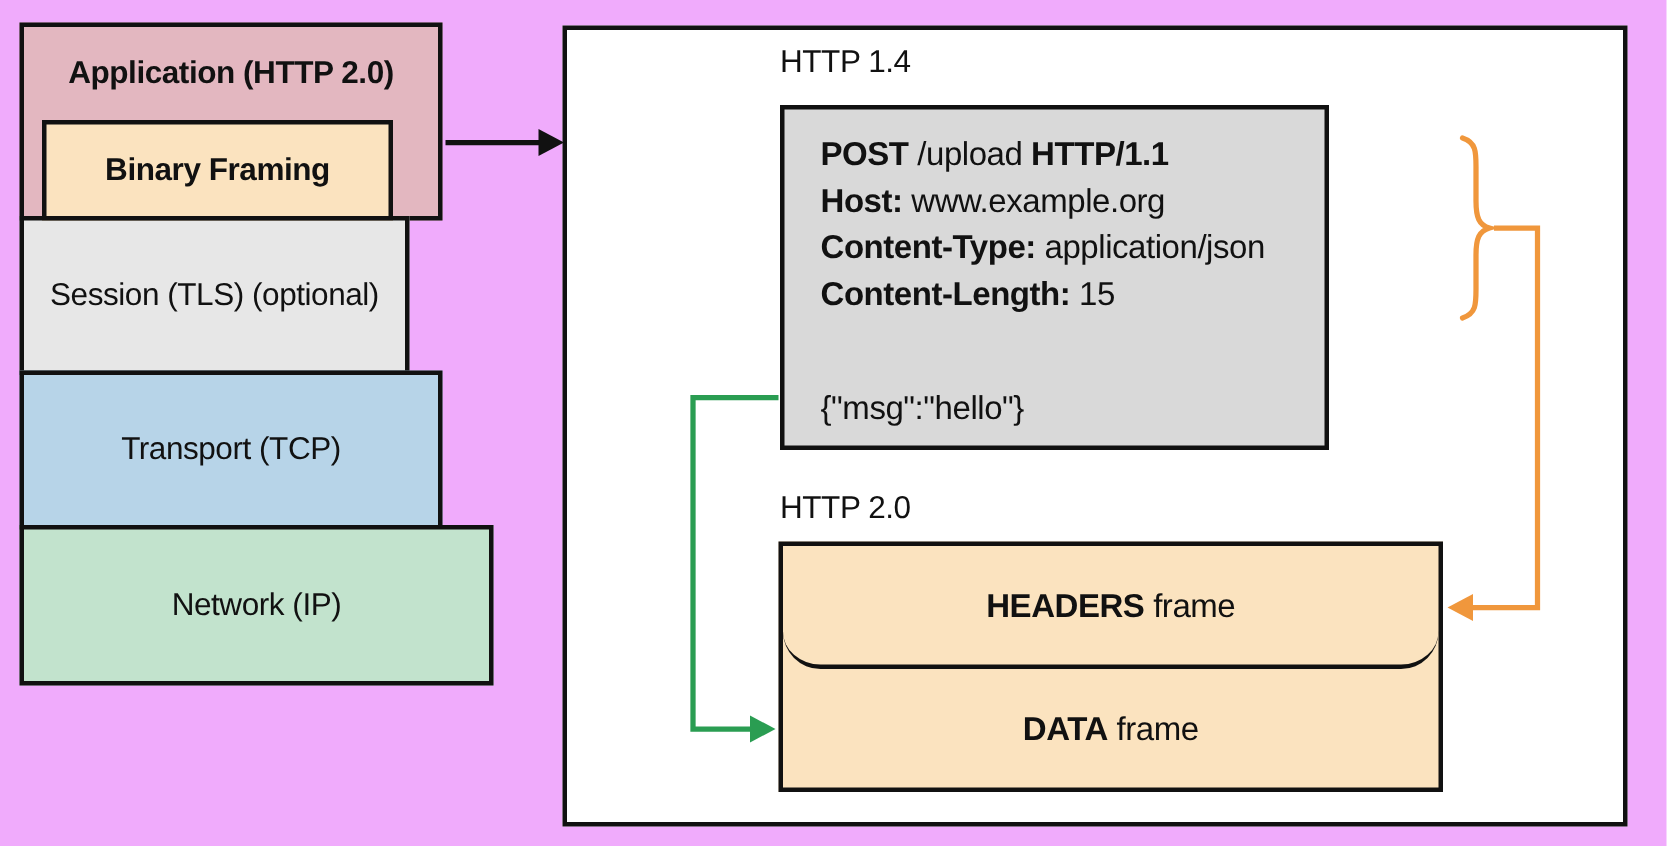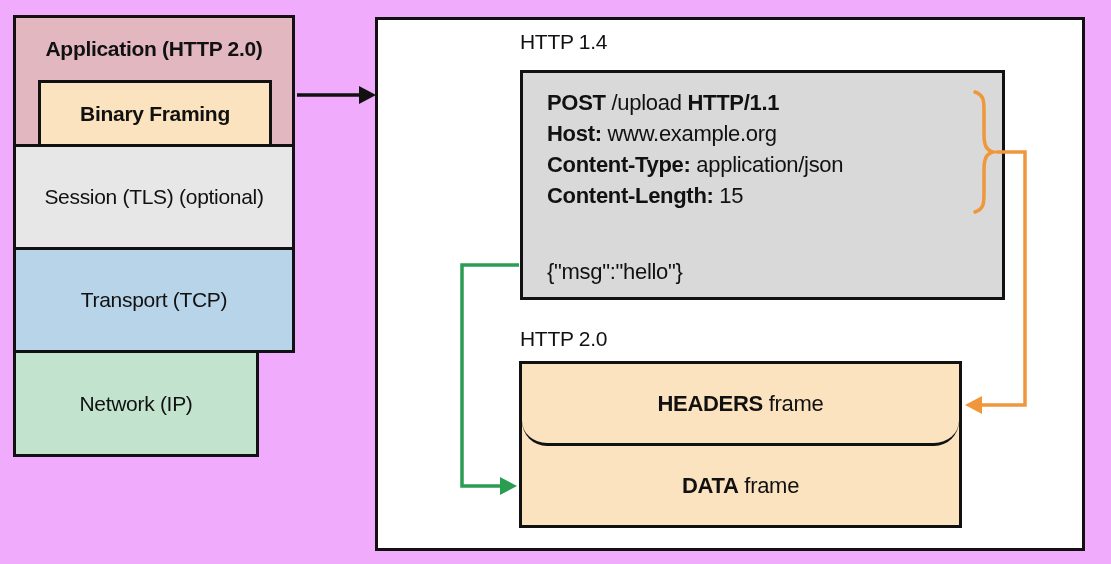"Binary Framing" #layer-binary { left: 38px -> 28px }
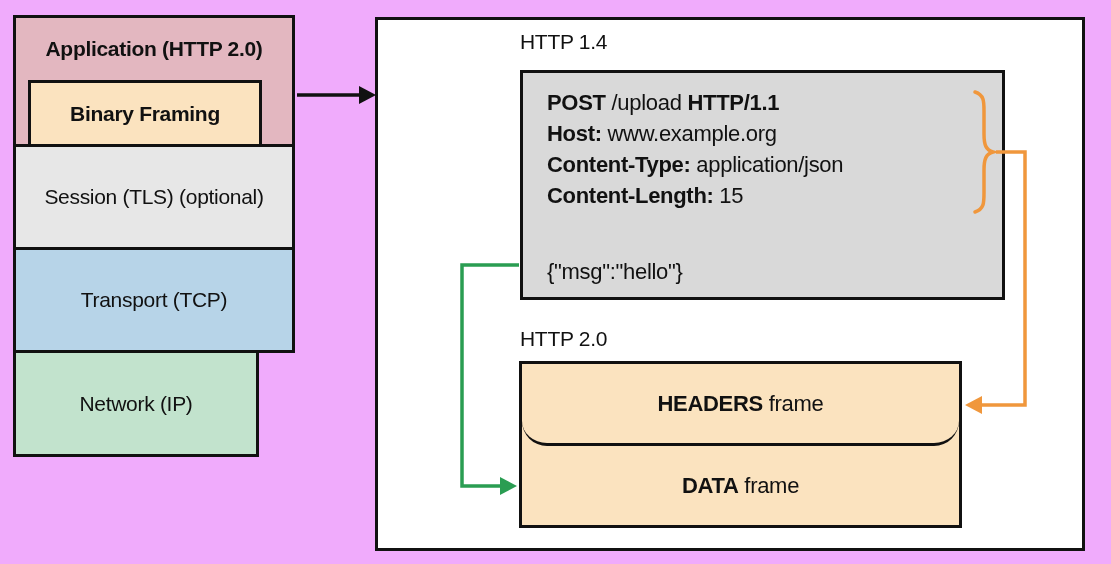"POST /upload HTTP/1.1" #request-box { width: 485px -> 366px }
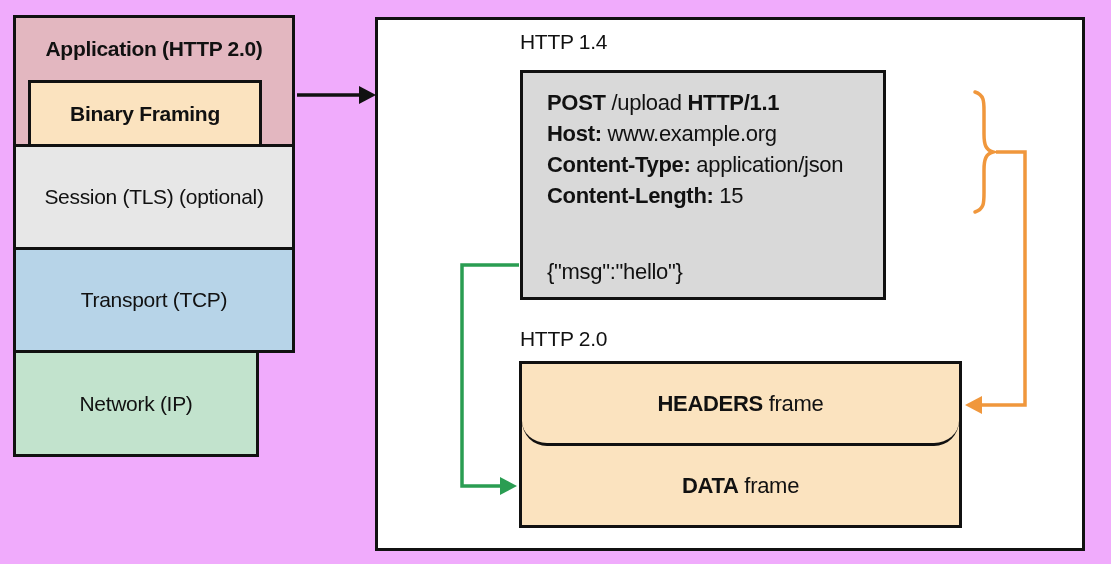"Session (TLS) (optional)" #layer-session { width: 282px -> 260px }
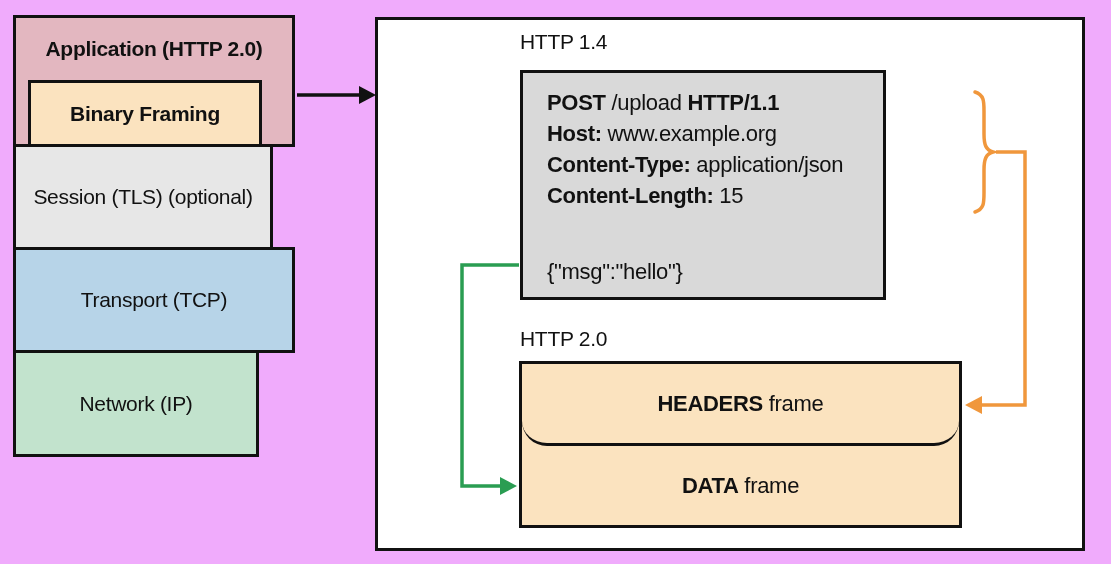"Network (IP)" #layer-network { width: 246px -> 316px }
